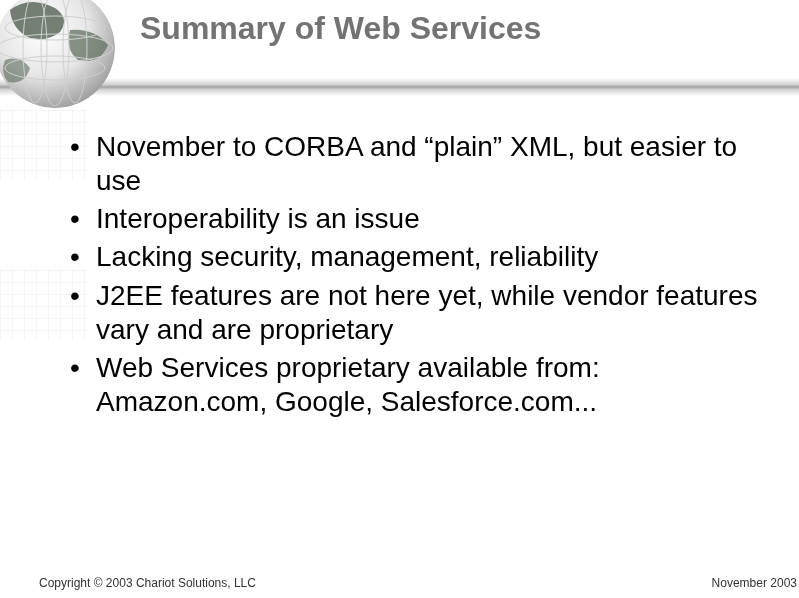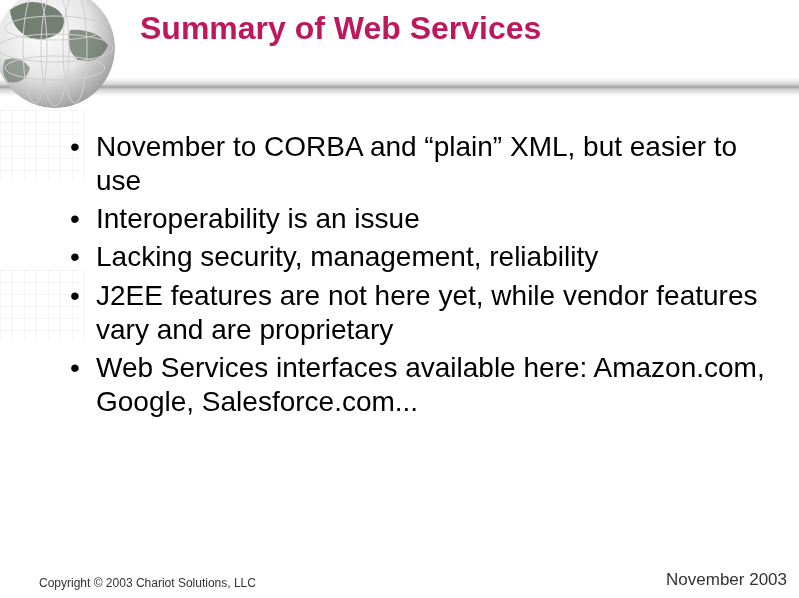"Summary of Web Services" .title { color: #be185d -> #737373 }
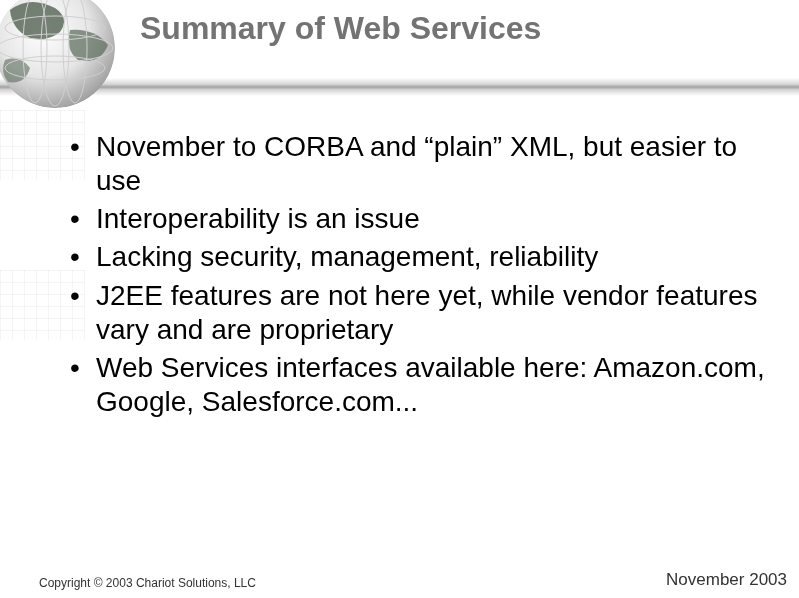"Web Services interfaces available here:" li { text: interfaces available here -> proprietary available from }
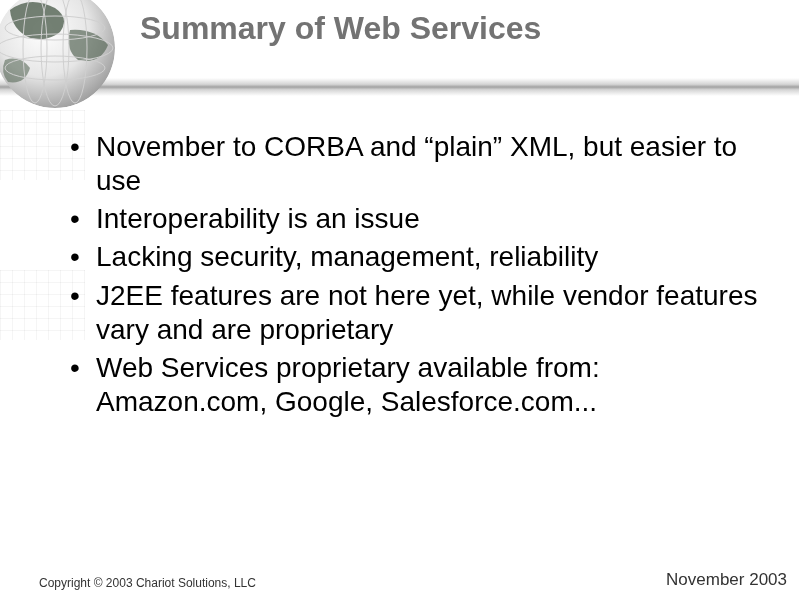"November 2003" .footer-right { font-size: 17px -> 12px; right: 12px -> 2px }
